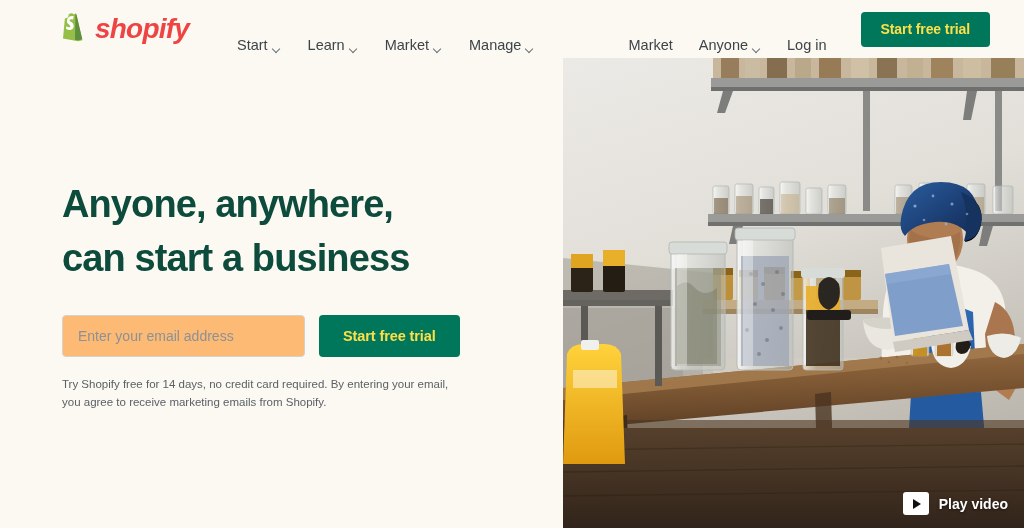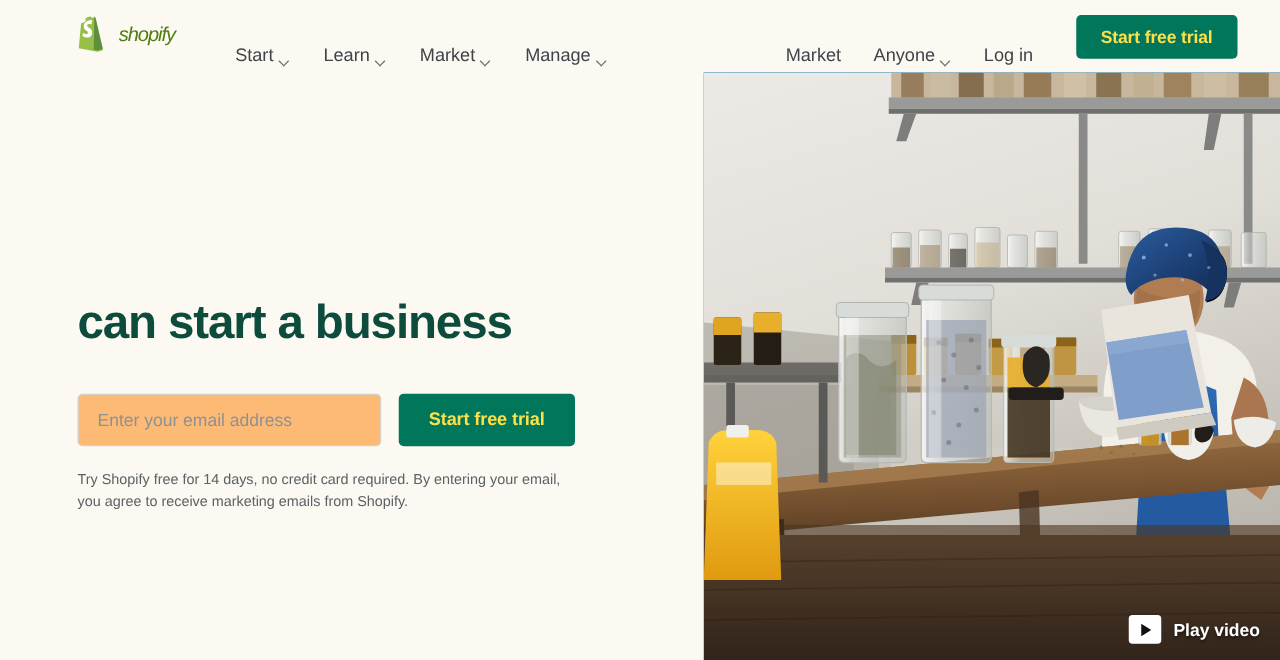"shopify" .logo-word { color: #4d7c0f -> #ef4444; font-size: 16px -> 28px; font-weight: normal -> bold }
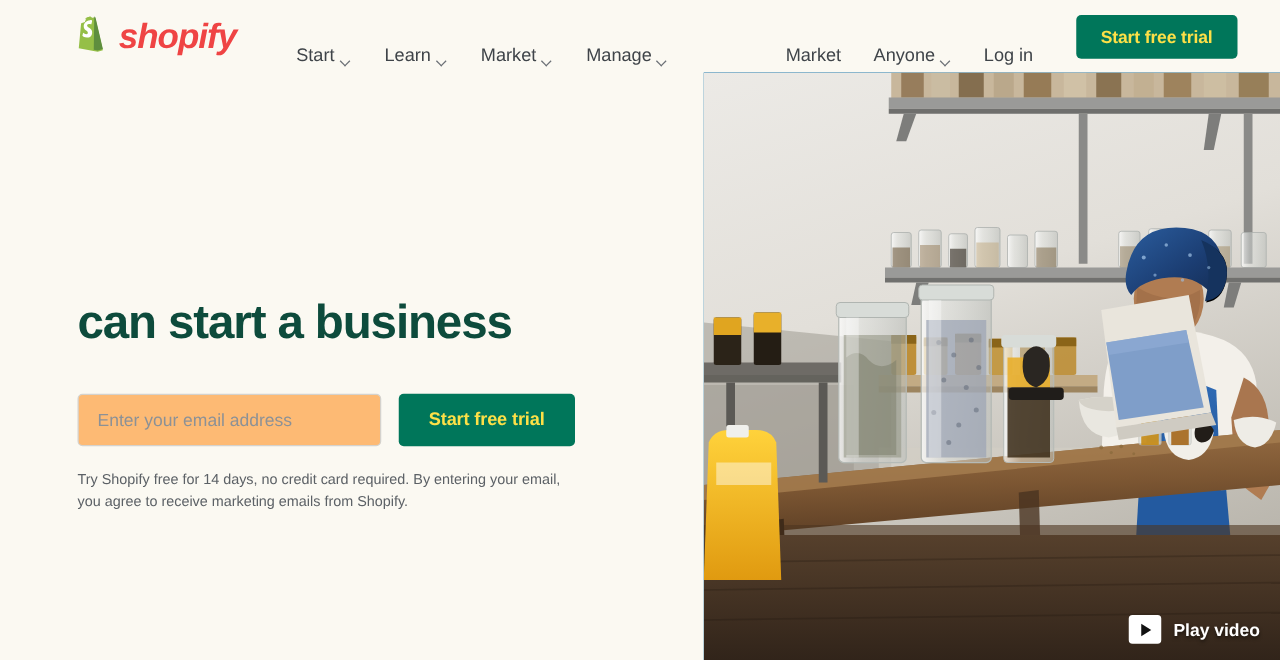"Anyone, anywhere," span { html: none -> <span>Anyone, anywhere,</span> }
